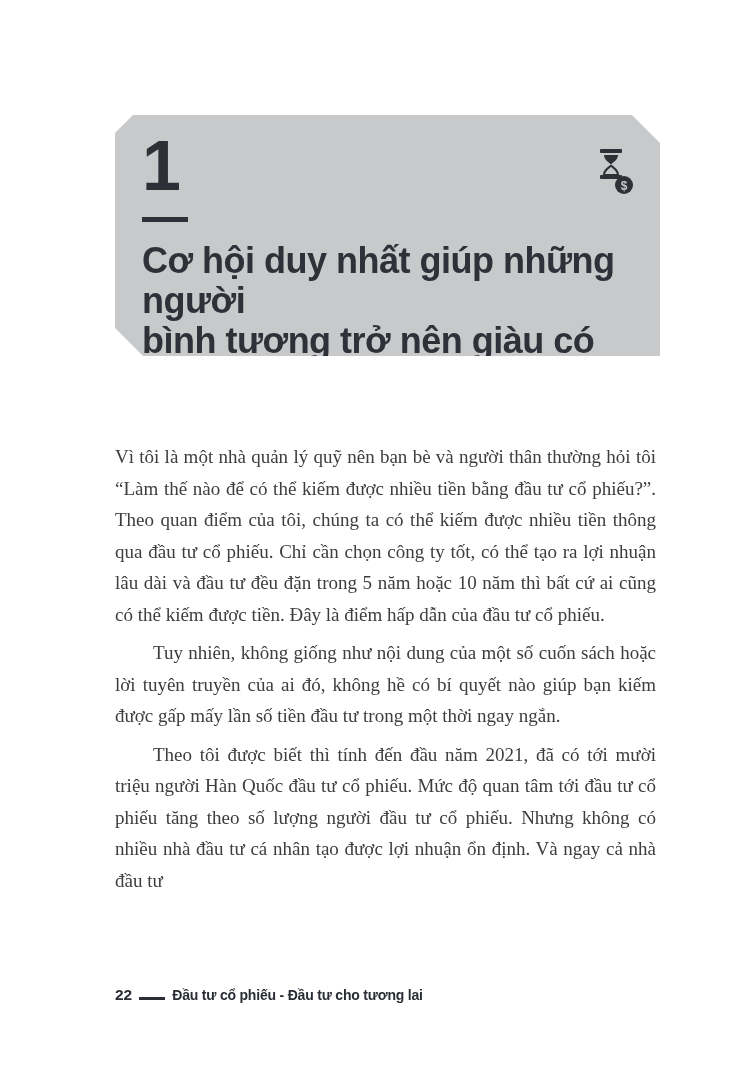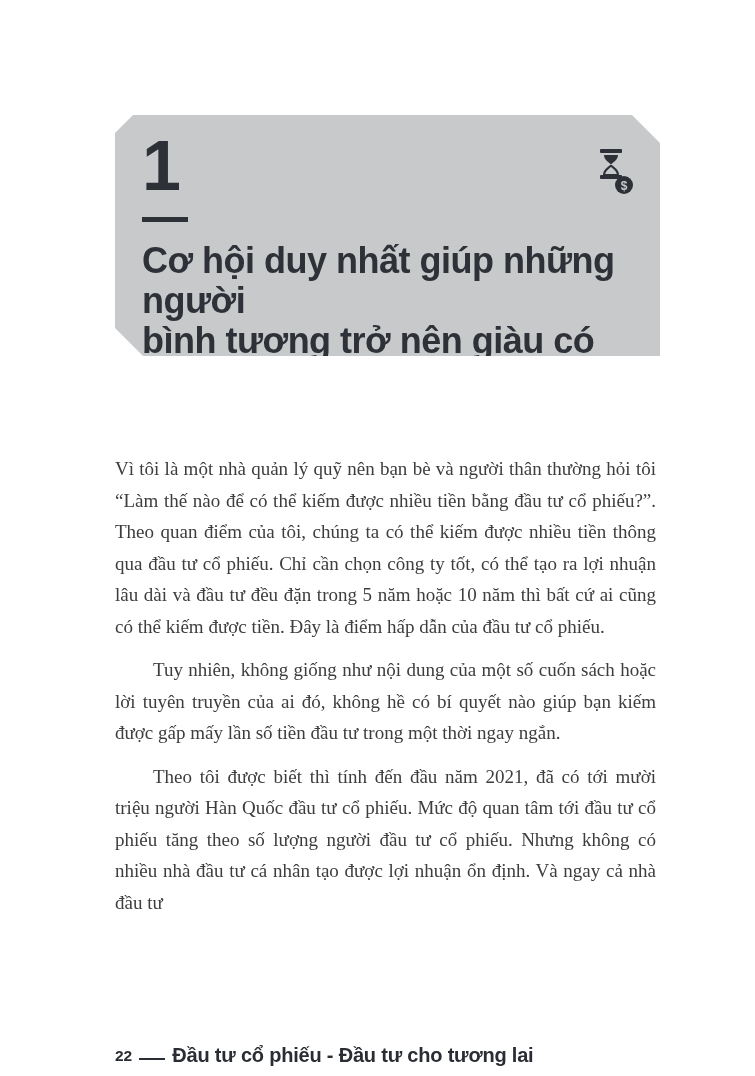"Vì tôi là một nhà" .body-text p { margin: 12px 0 7px 0 -> 0 0 7px 0 }
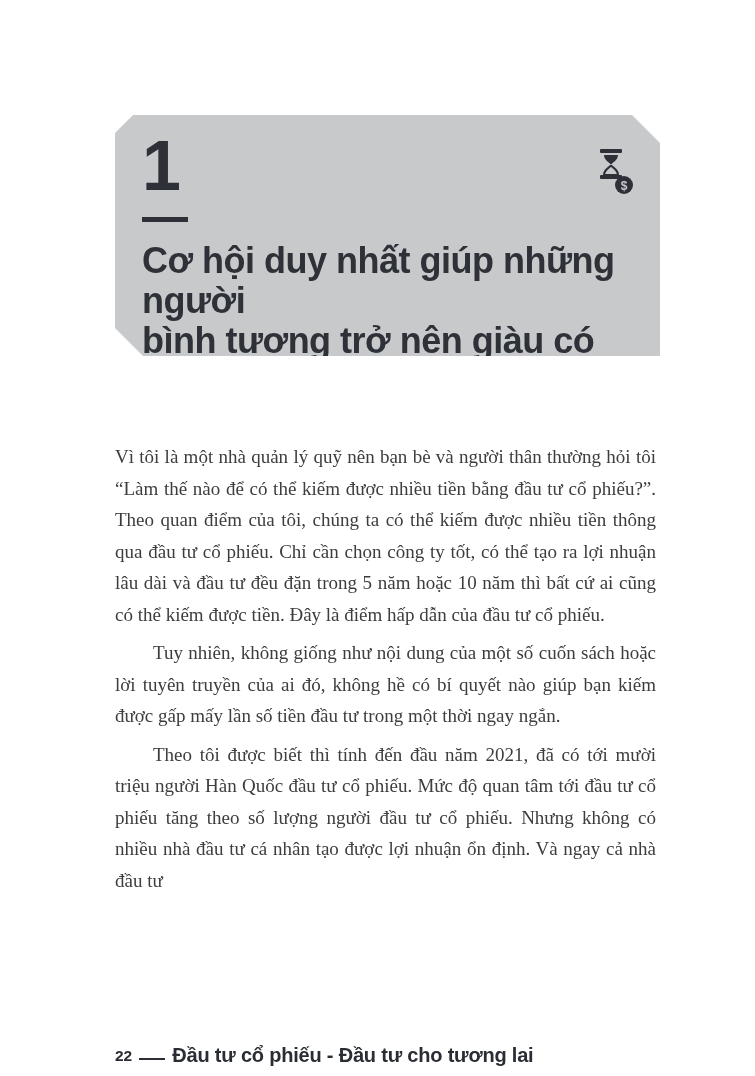"22" .footer { top: 1044px -> 986px }
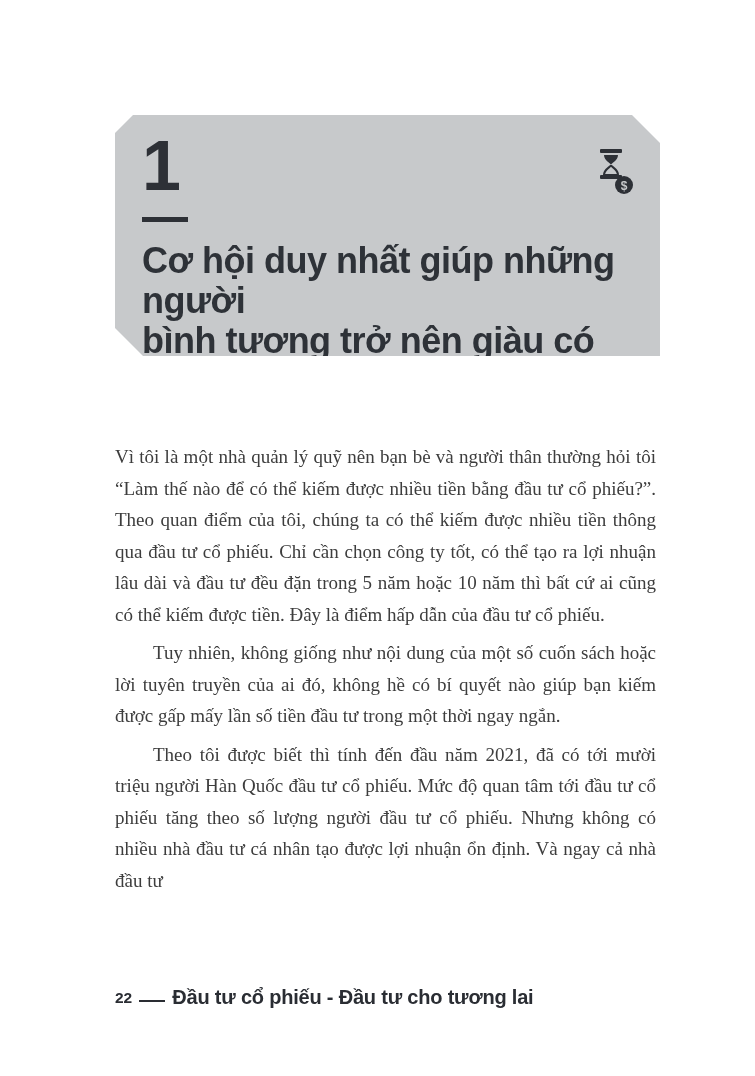"Đầu tư cổ phiếu -" .footer .book-title { font-size: 20px -> 14px }
